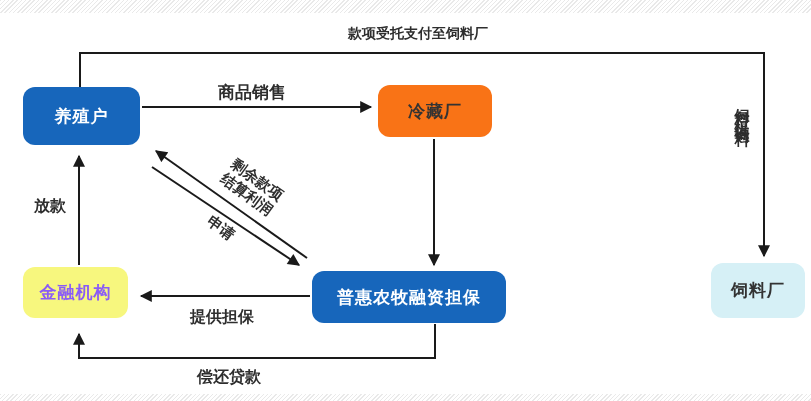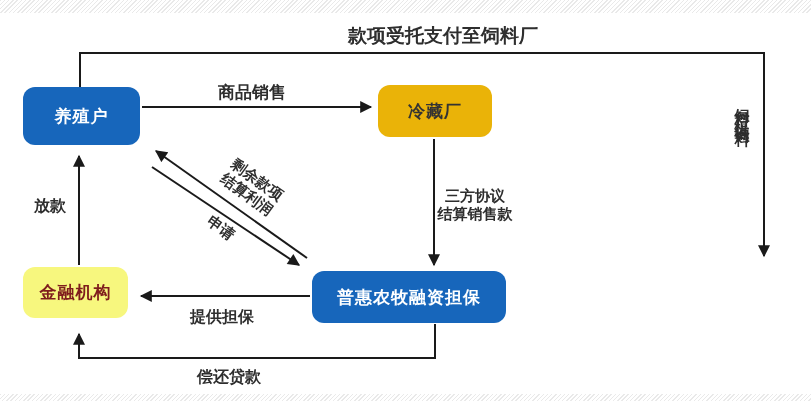"款项受托支付至饲料厂" .l-entrusted { font-size: 19px -> 14px; text-align: center -> left }
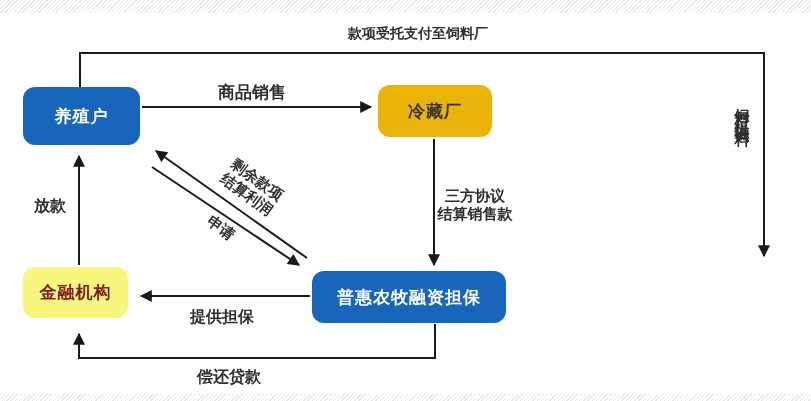"冷藏厂" .node.lightblue { background: #eab308 -> #f97316 }
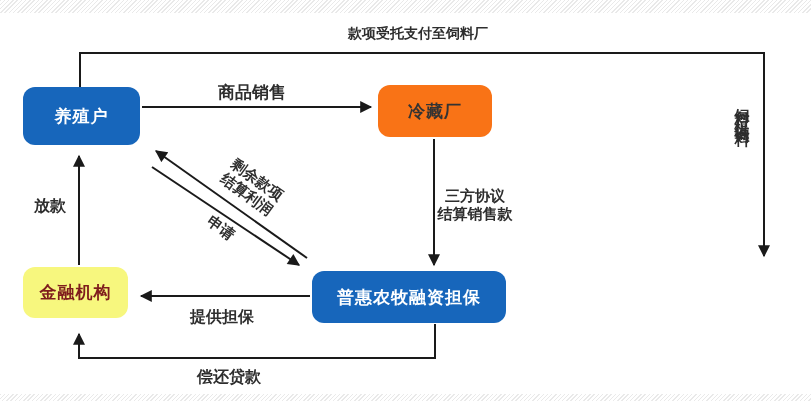"三方协议" div.edge-label { html: <div> <div>三方协议</div> <div>结算销售款</div> </div> -> none }
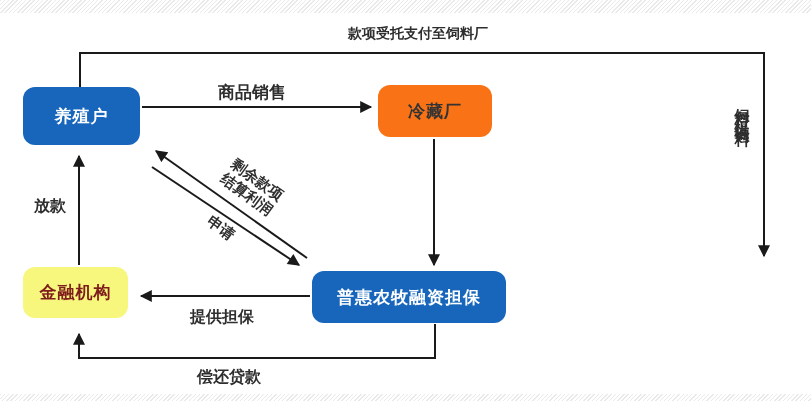"金融机构" .node.yellow { color: #7f1d1d -> #8b5cf6 }
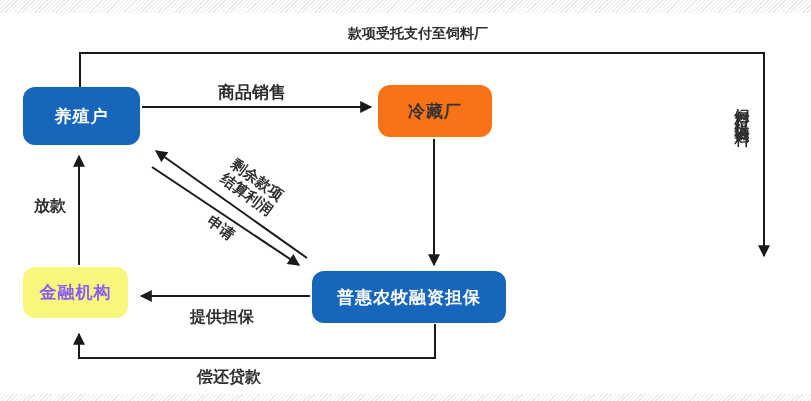"饲料厂" div.node { html: none -> <div>饲料厂</div> }
